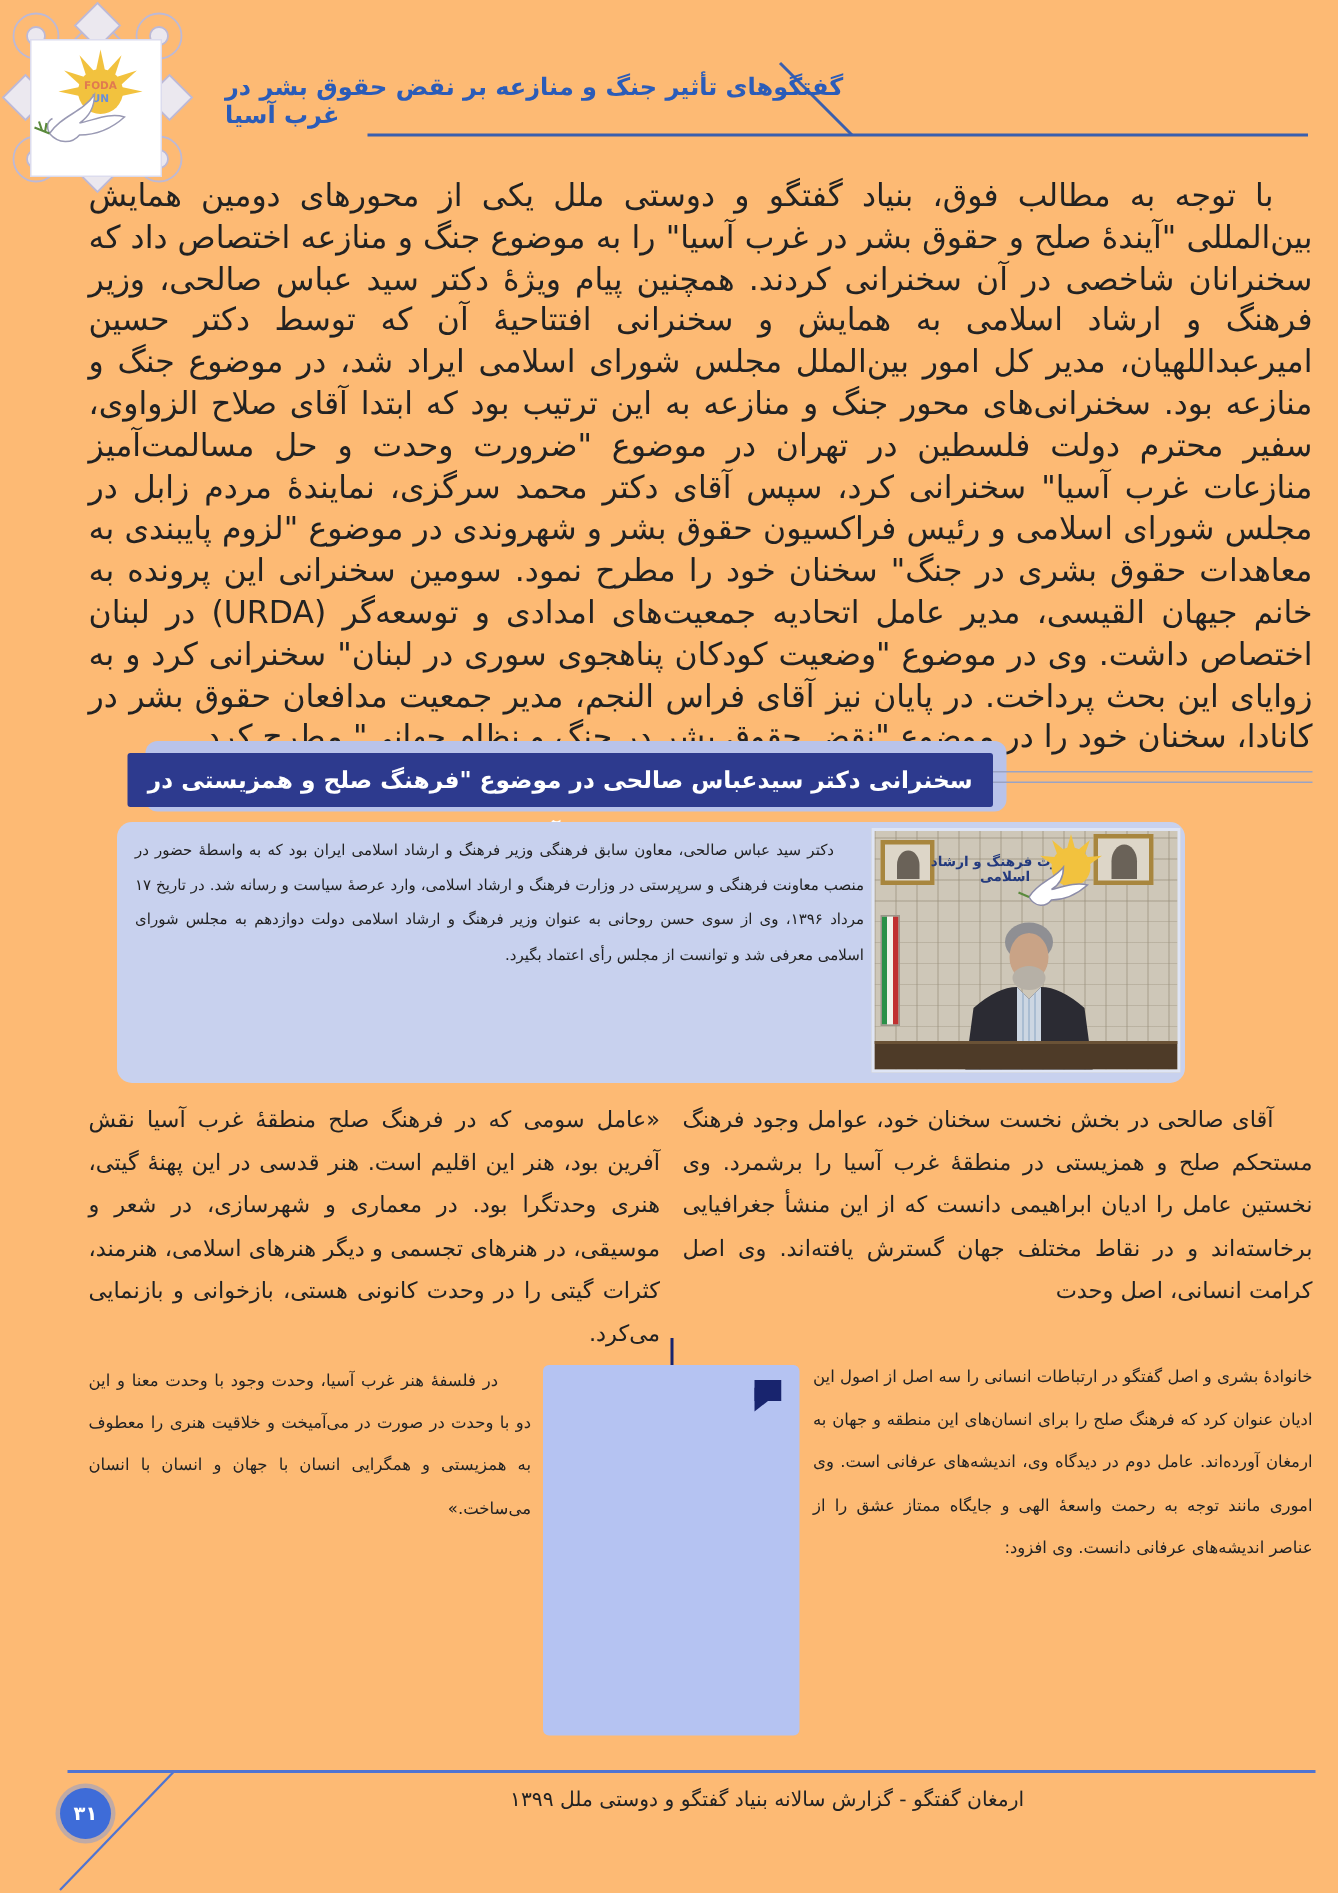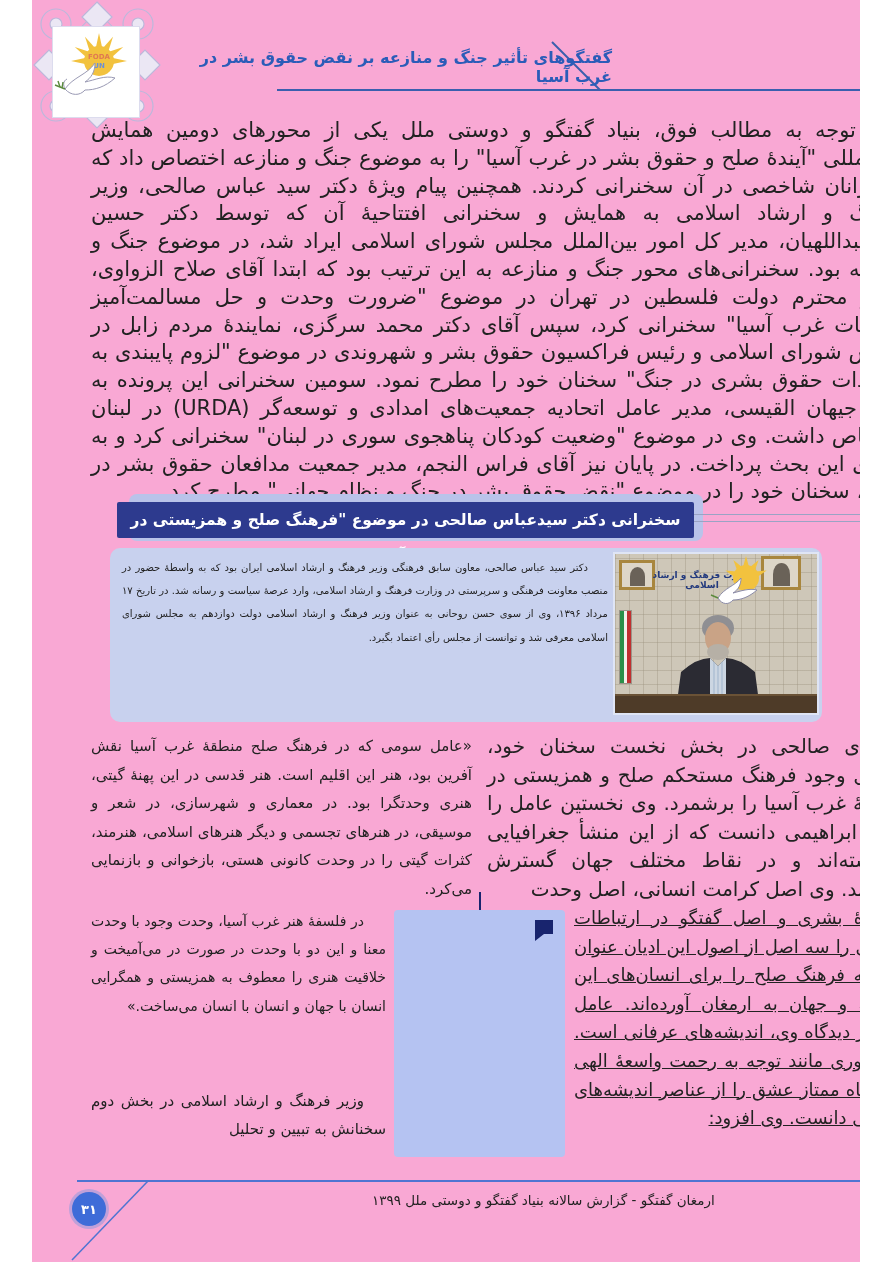"FODA" .page { background: #f9a8d4 -> #fdba74; width: 828px -> 892px }
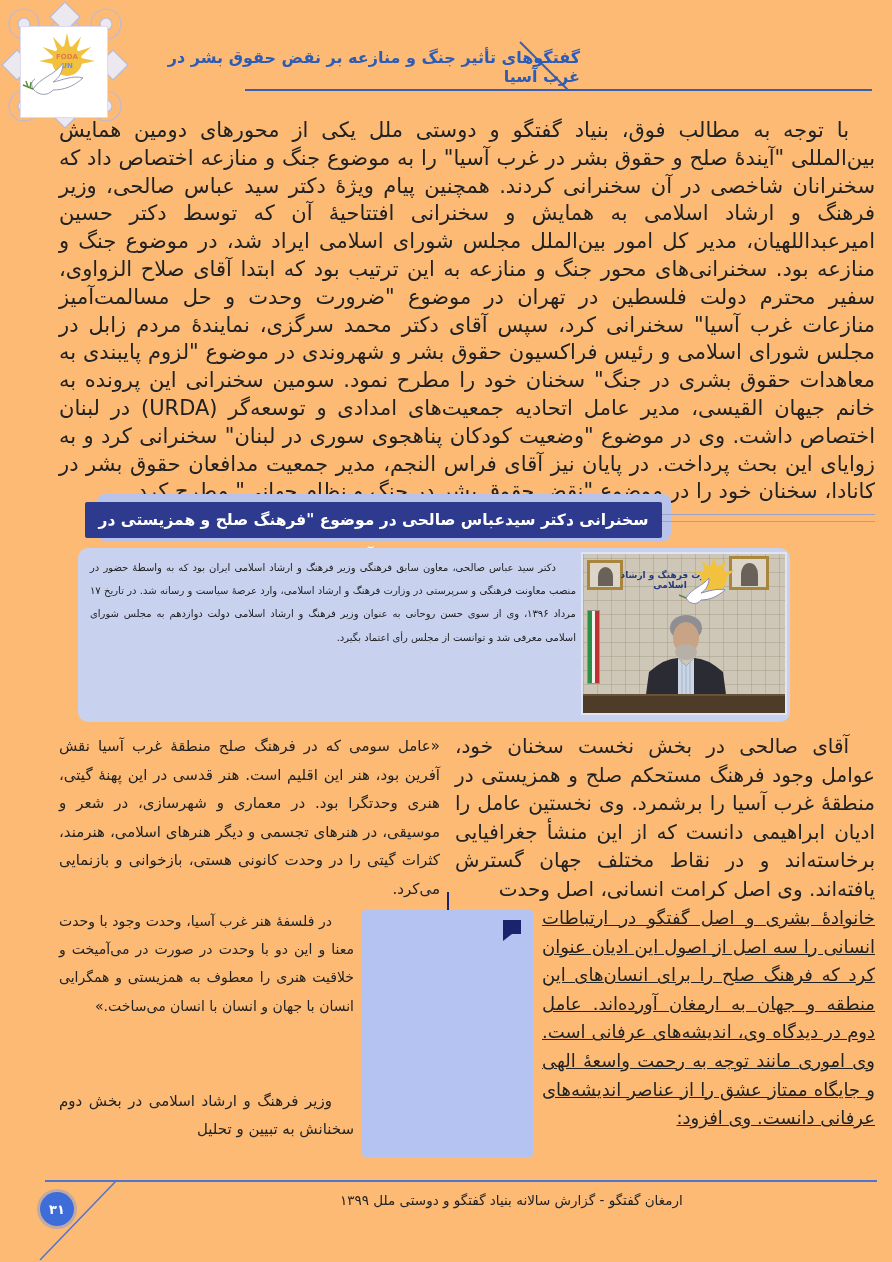"گفتگوهای تأثیر جنگ و منازعه" .page-title { text-align: right -> left }
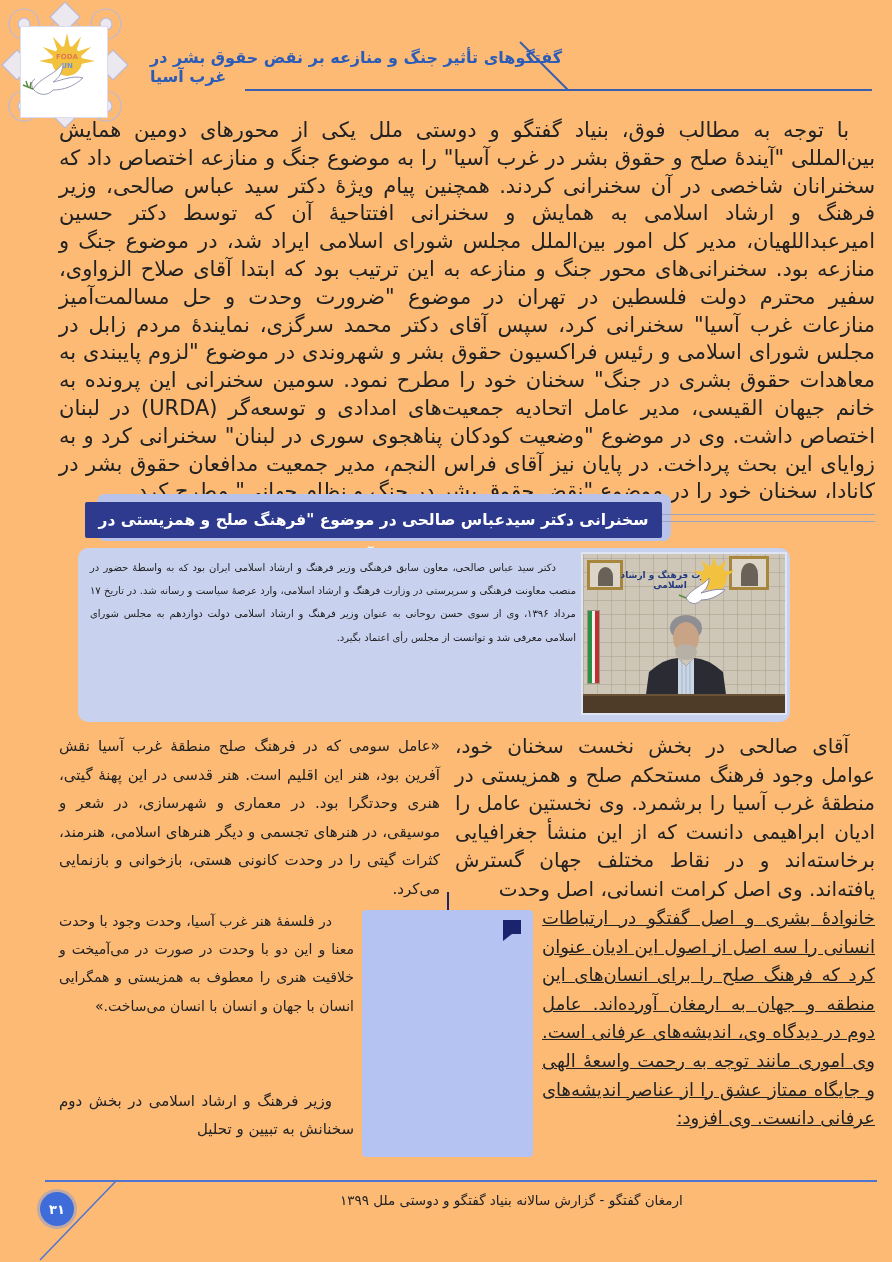"آقای صالحی در بخش نخست" .col-r1 { font-size: 20px -> 15px }
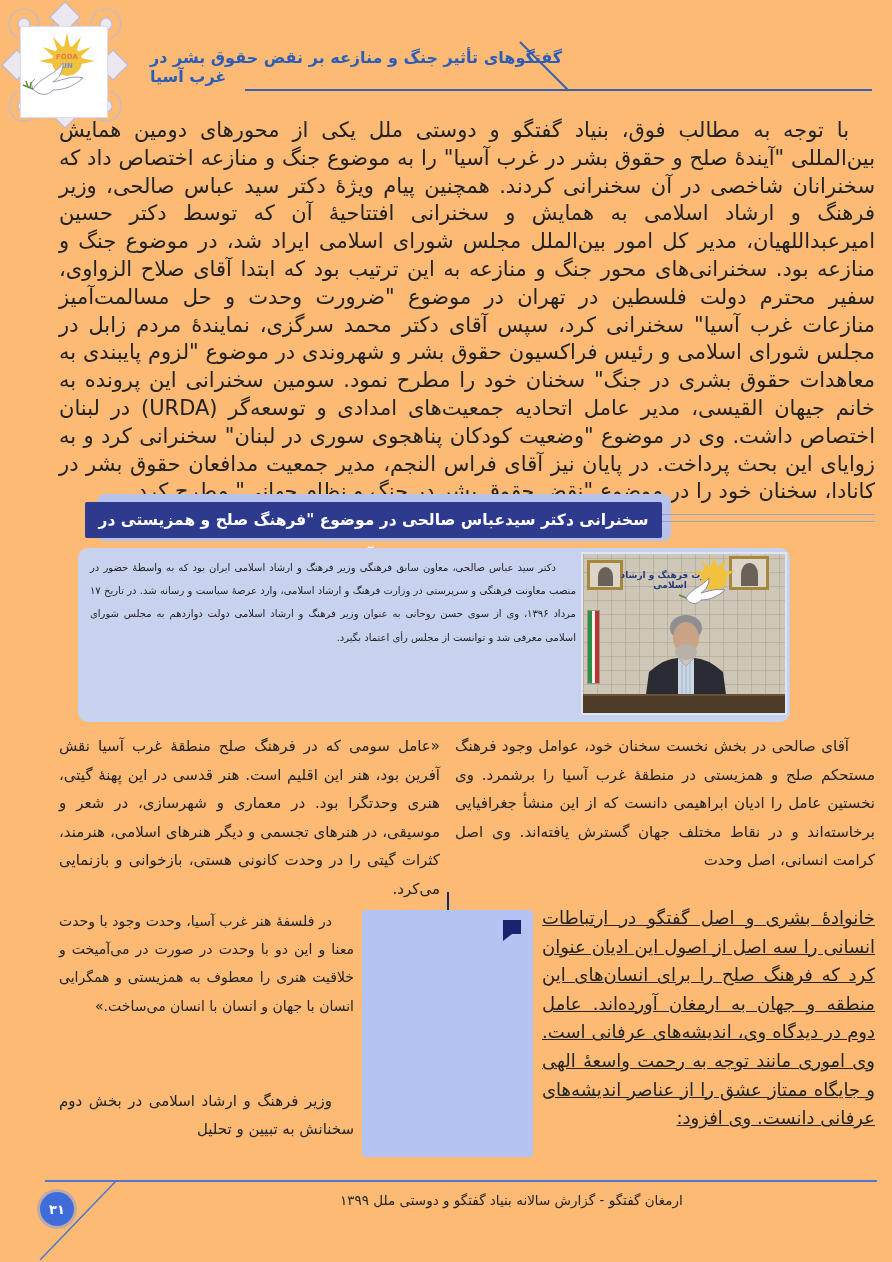"در فلسفهٔ هنر غرب آسیا،" .col-l2 { font-size: 14px -> 11px }
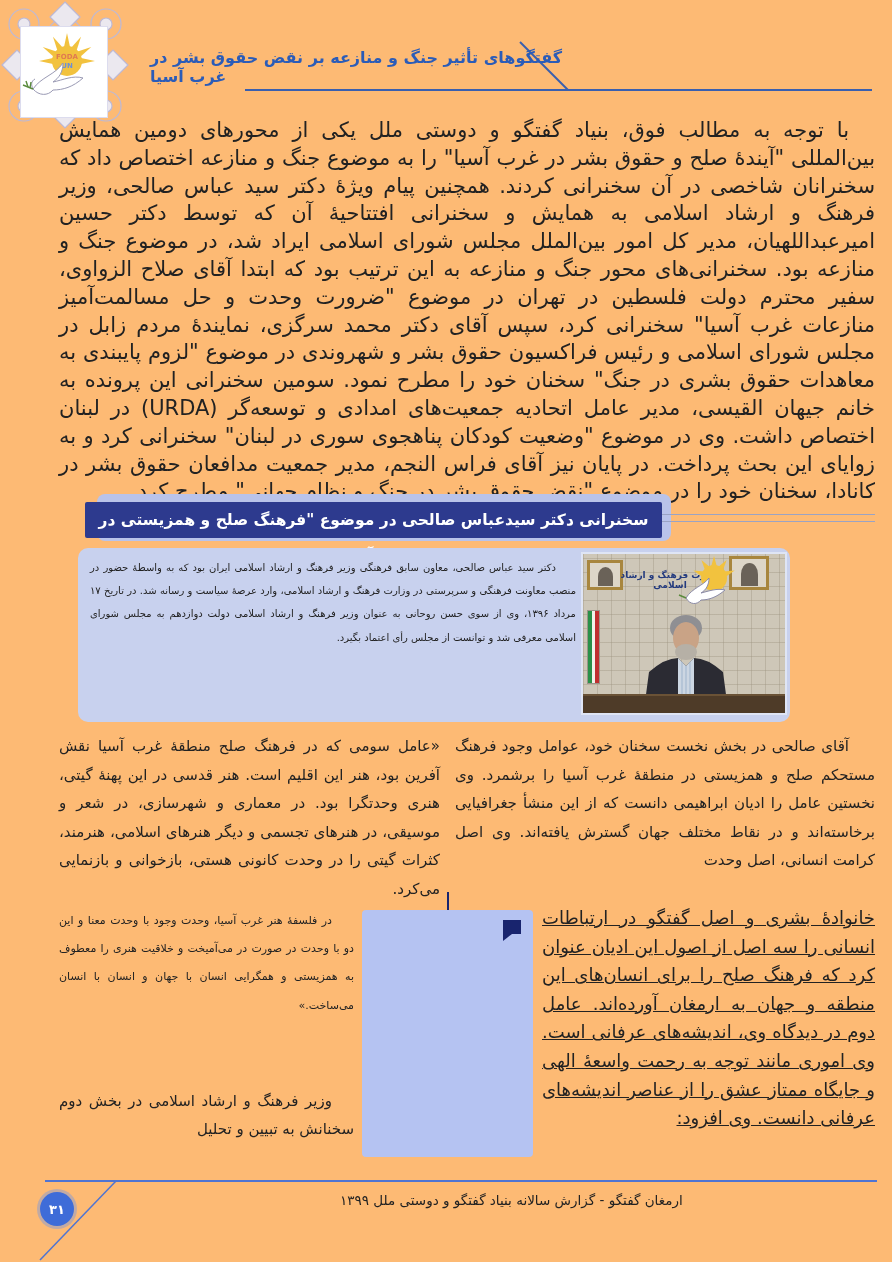"خانوادهٔ بشری و اصل گفتگو" .col-r2 { font-size: 18px -> 11px; text-decoration: underline -> none }
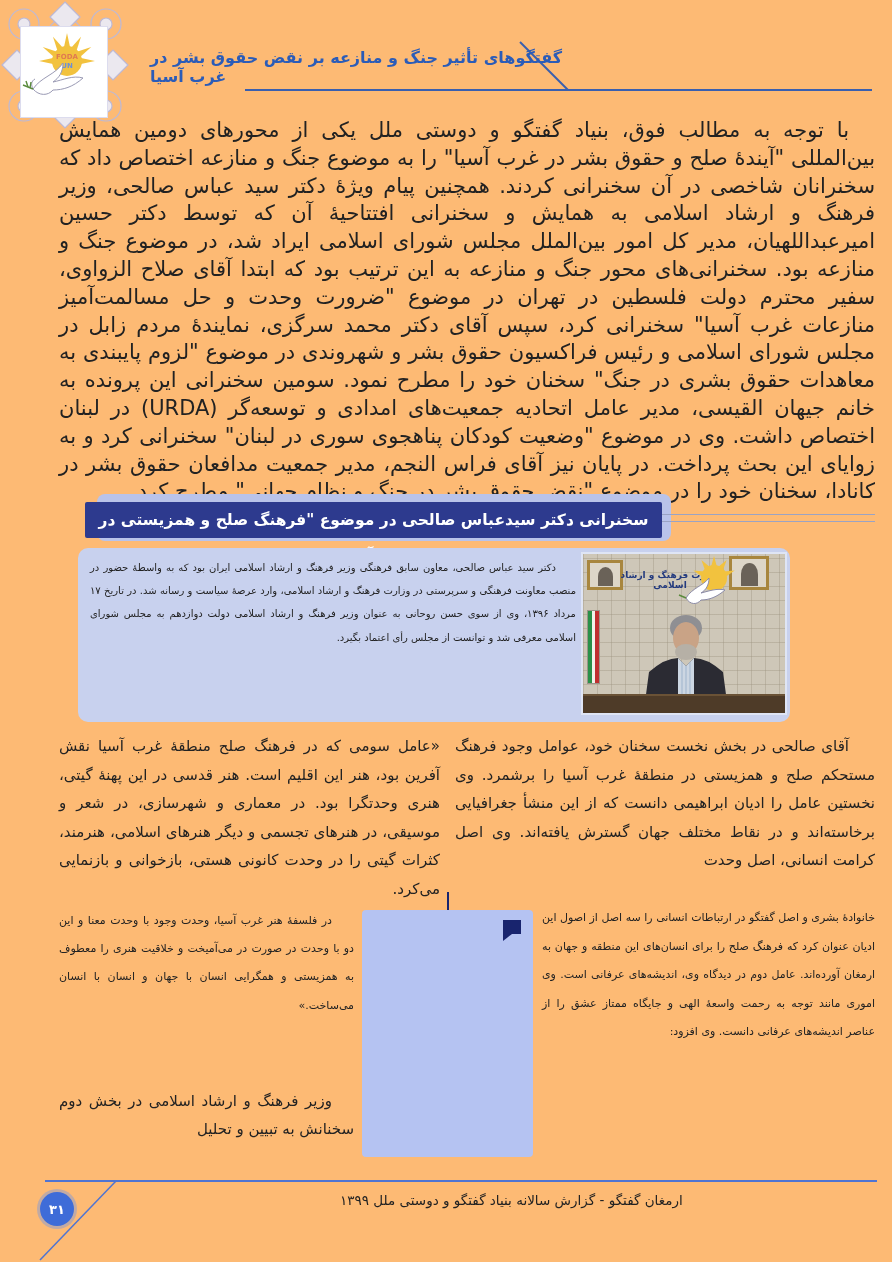"وزیر فرهنگ و ارشاد اسلامی" div.abs { html: <div>وزیر فرهنگ و ارشاد اسلامی در بخش دوم سخنانش به تبیین و تحلیل</div> -> none }
